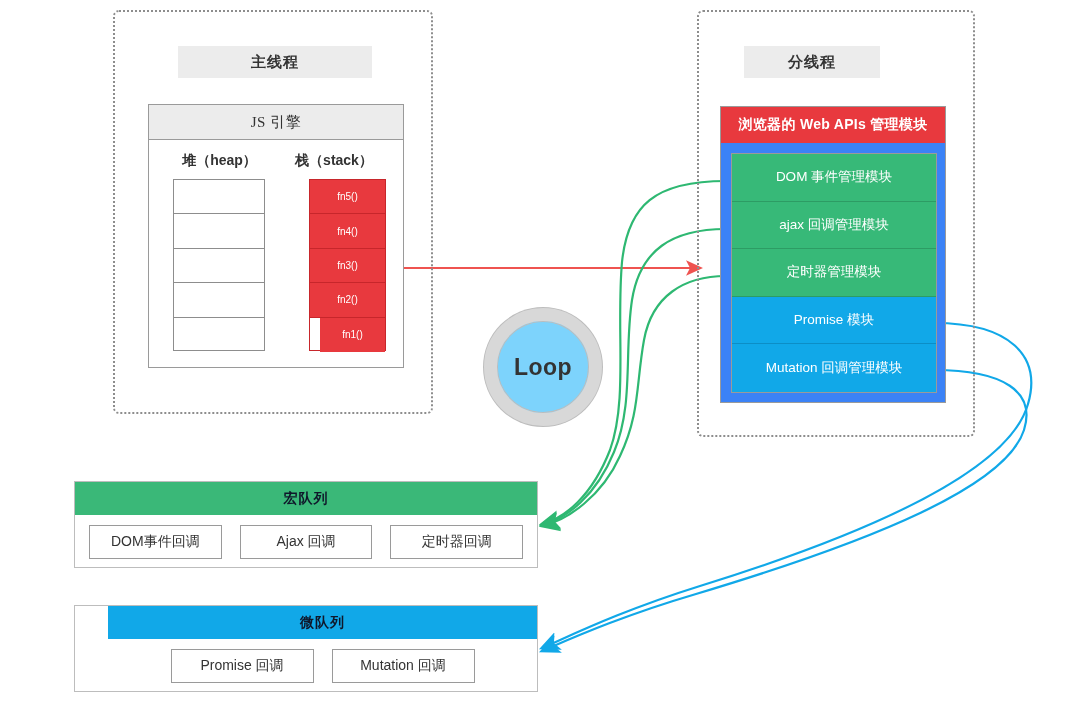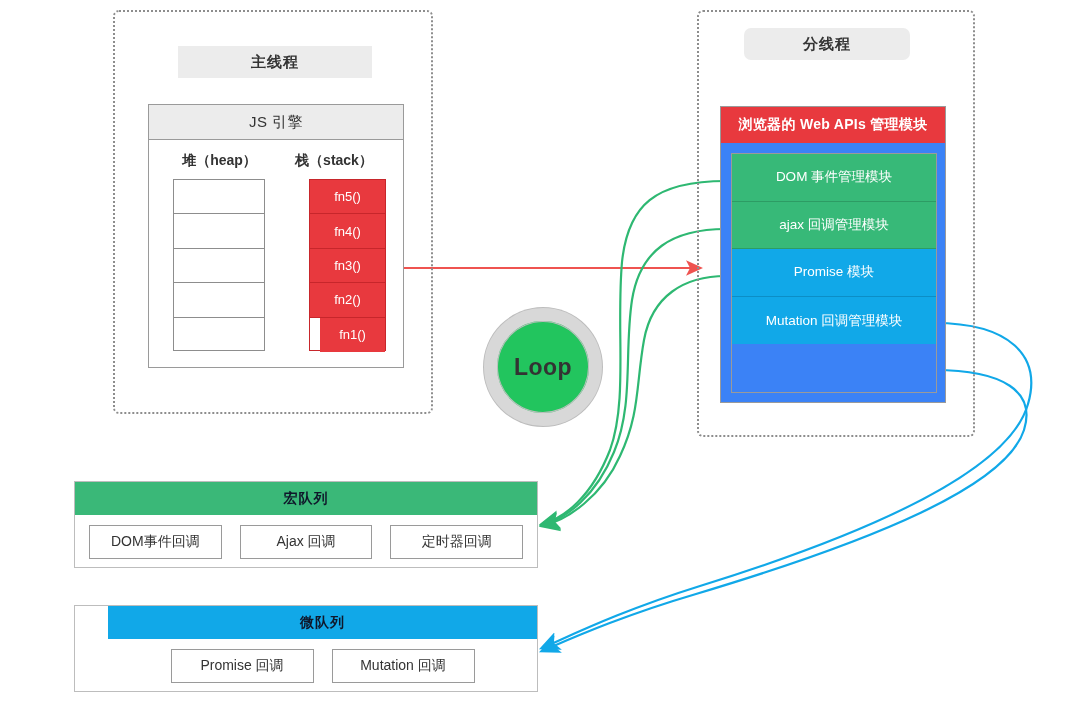"分线程" div.abs { border-radius: 7px -> none; top: 28px -> 46px; width: 166px -> 136px }
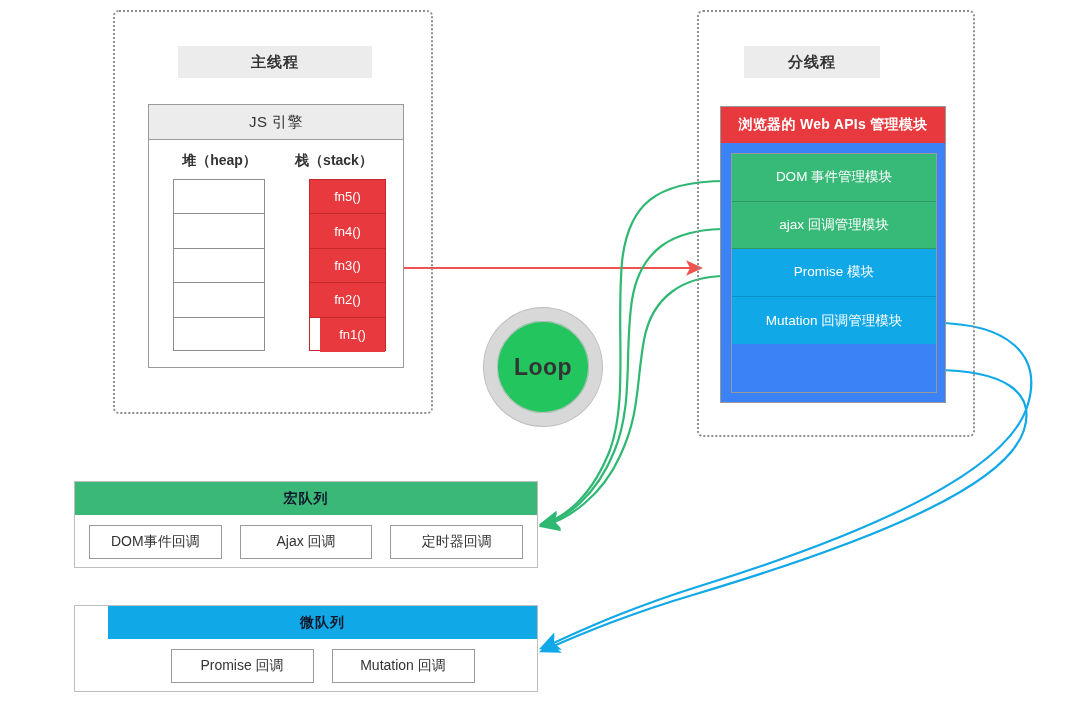"JS 引擎" .engine-header { font-family: none -> Liberation Serif, serif }
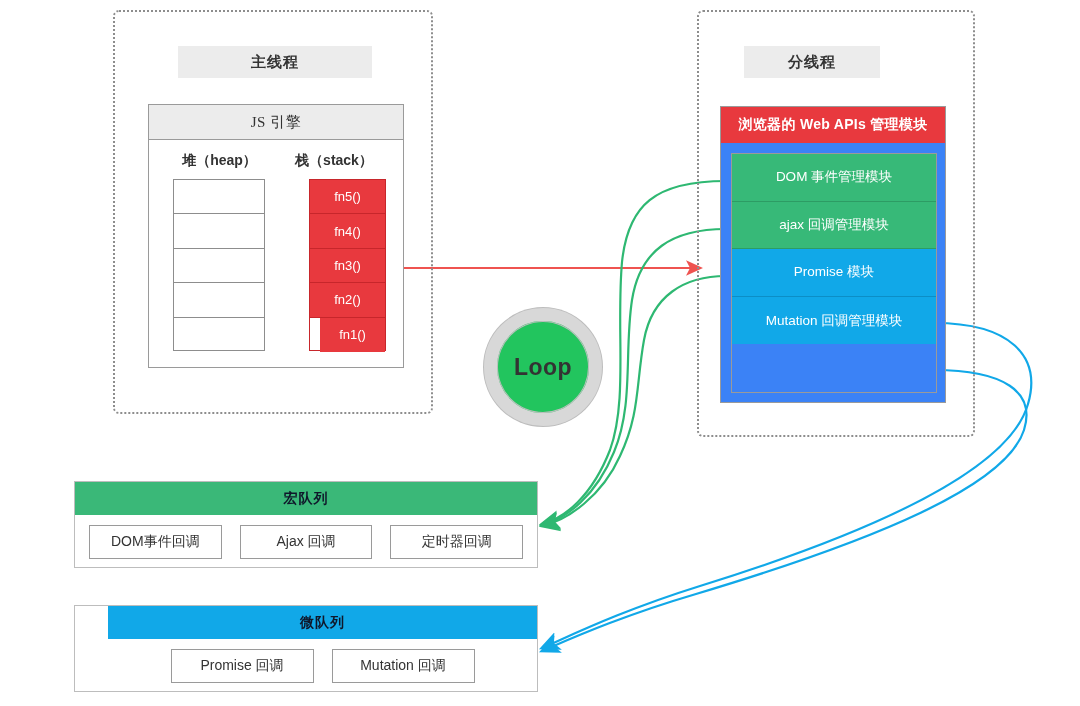"fn5()" .cell.red { font-size: 13px -> 10px }
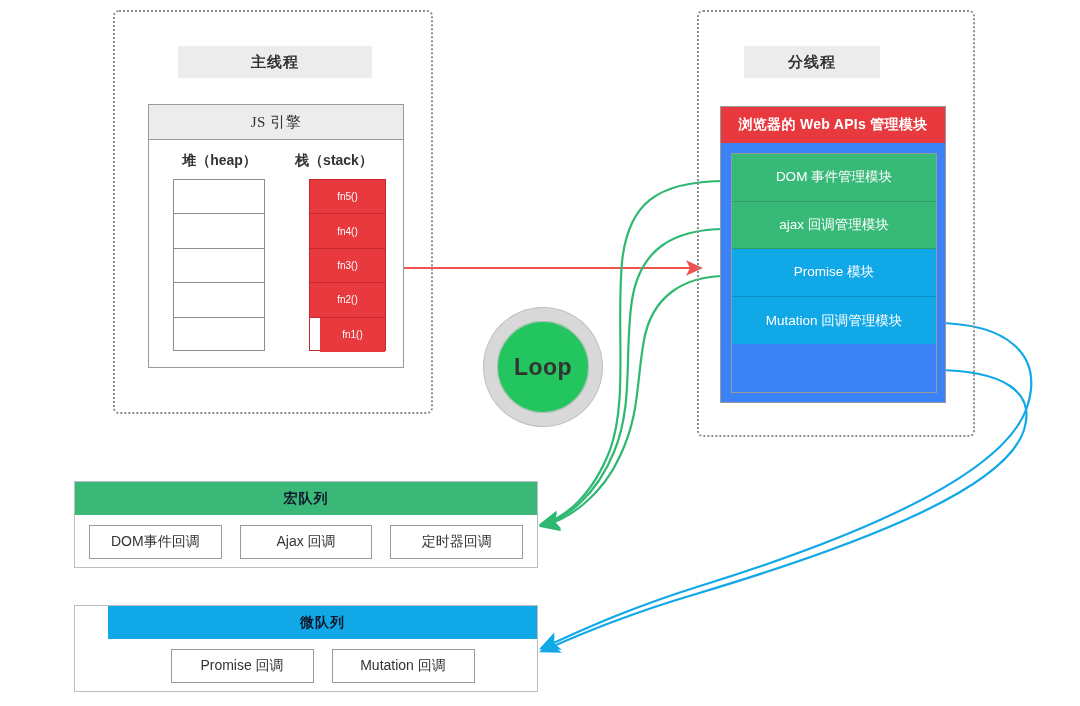"定时器管理模块" div.mod { html: none -> <div>定时器管理模块</div> }
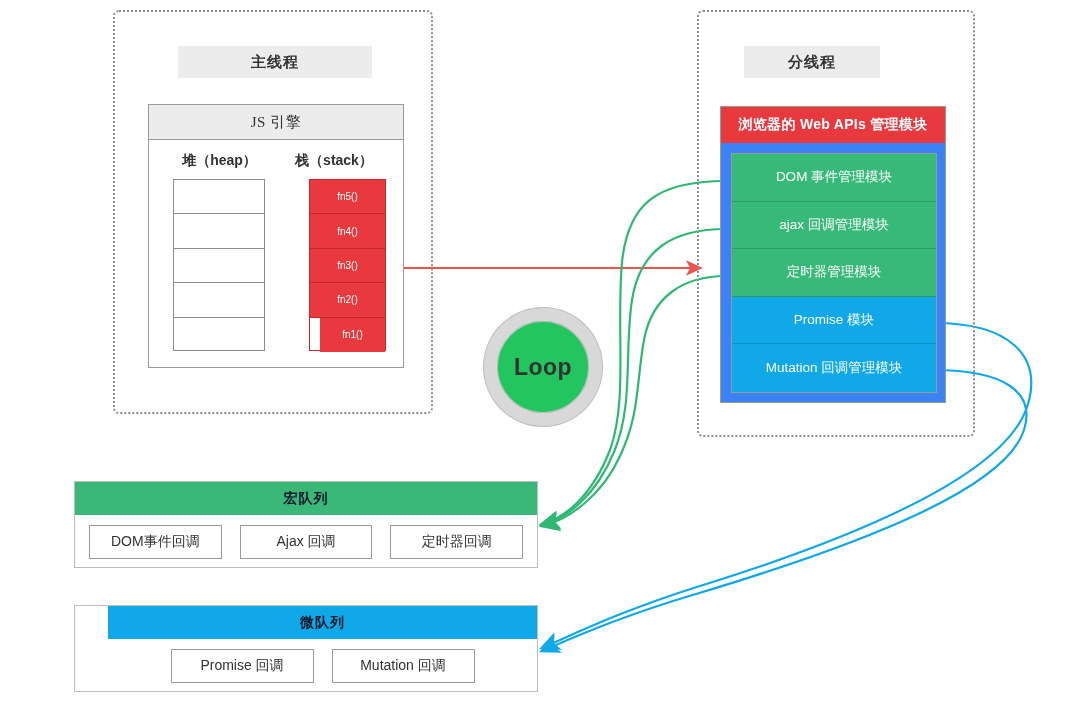"Loop" .loop-ring { background: #22c55e -> #7dd3fc }
